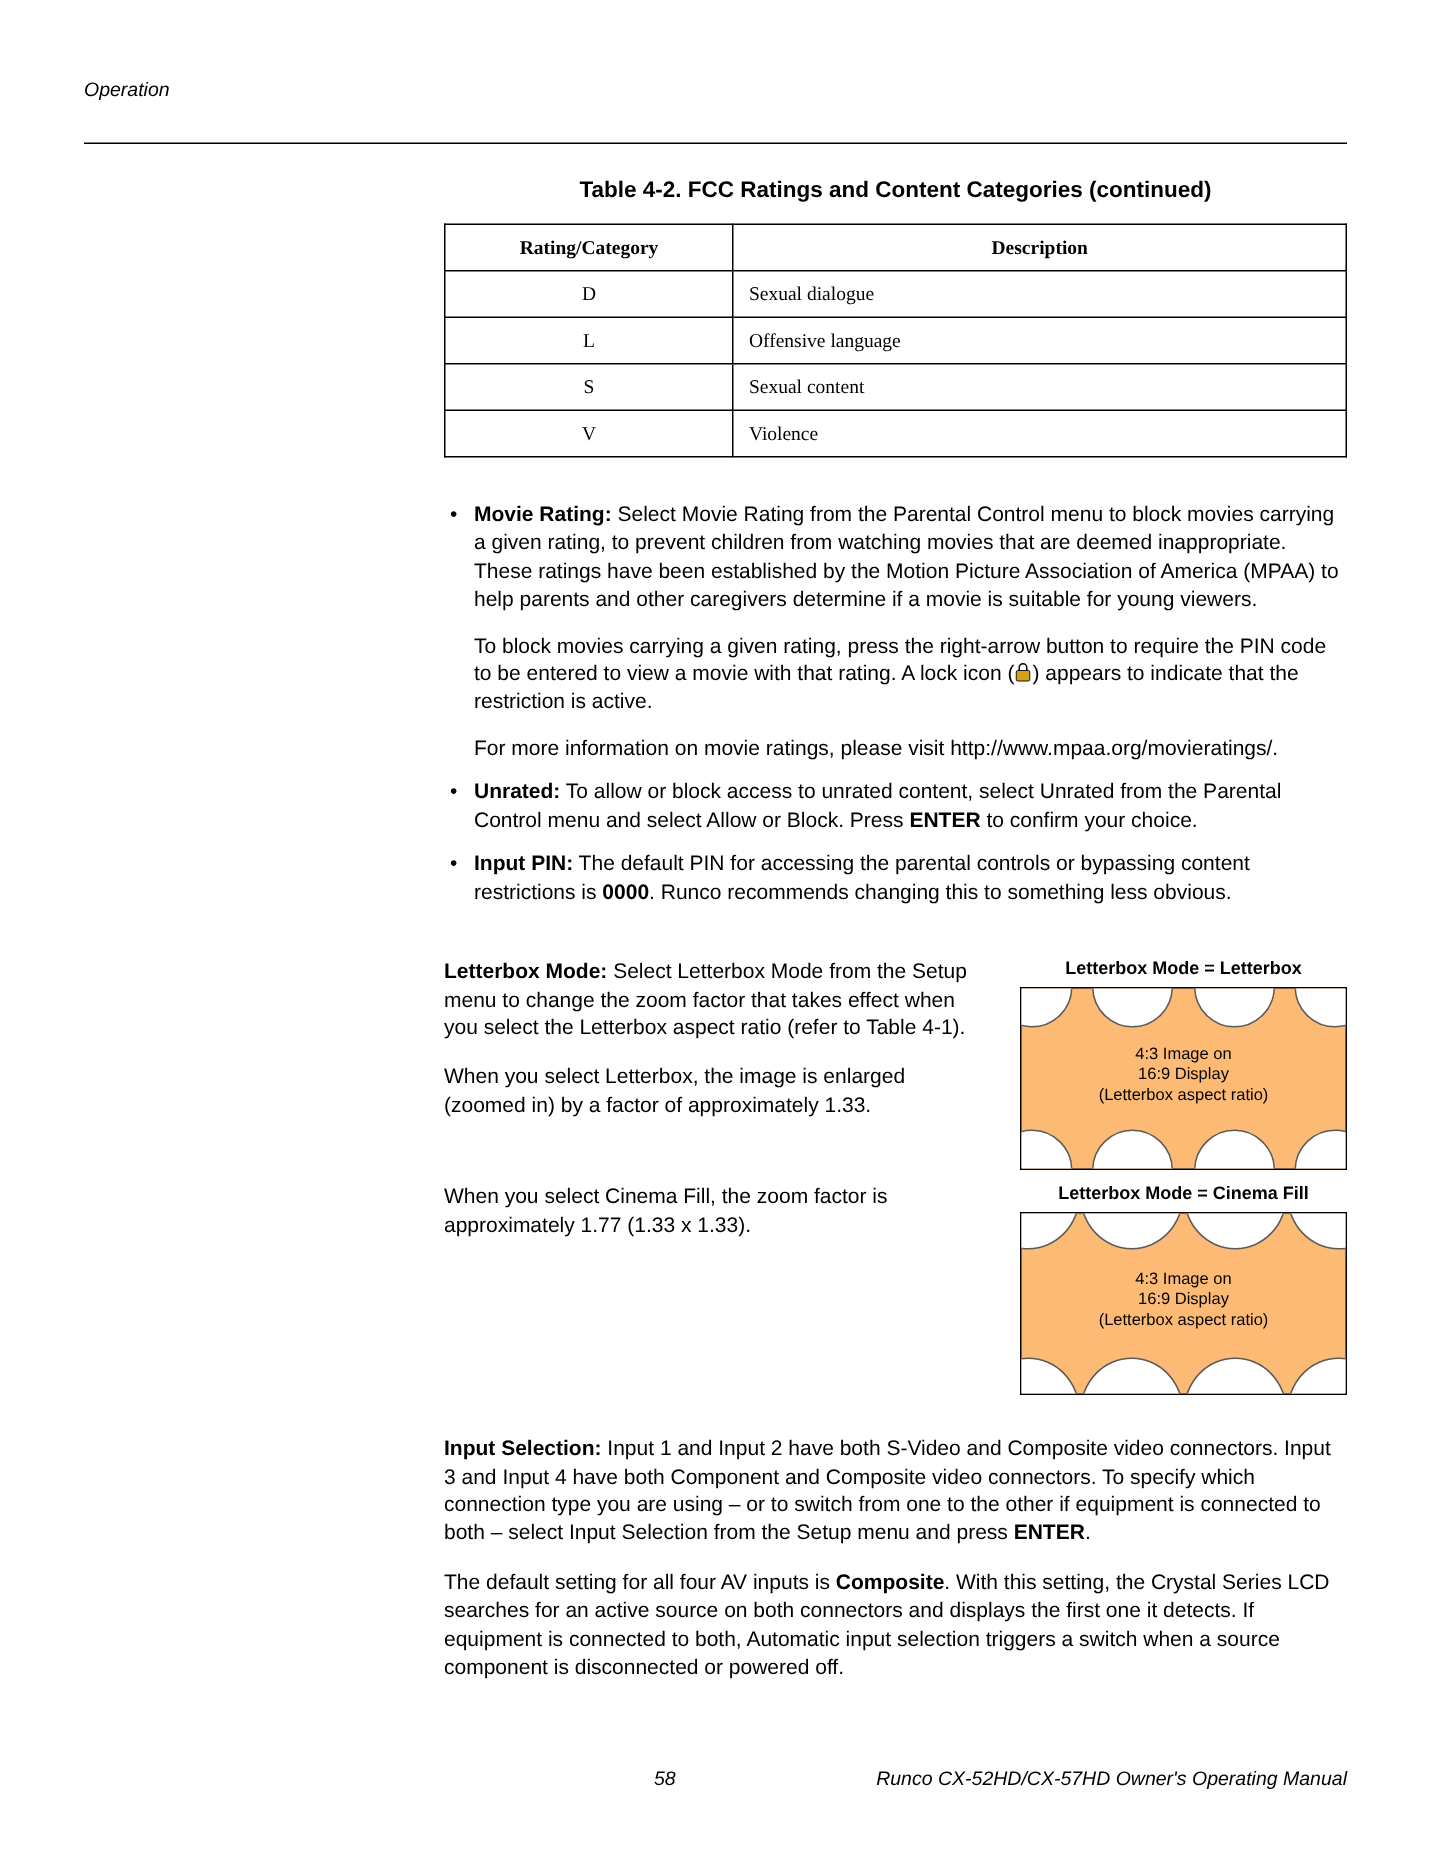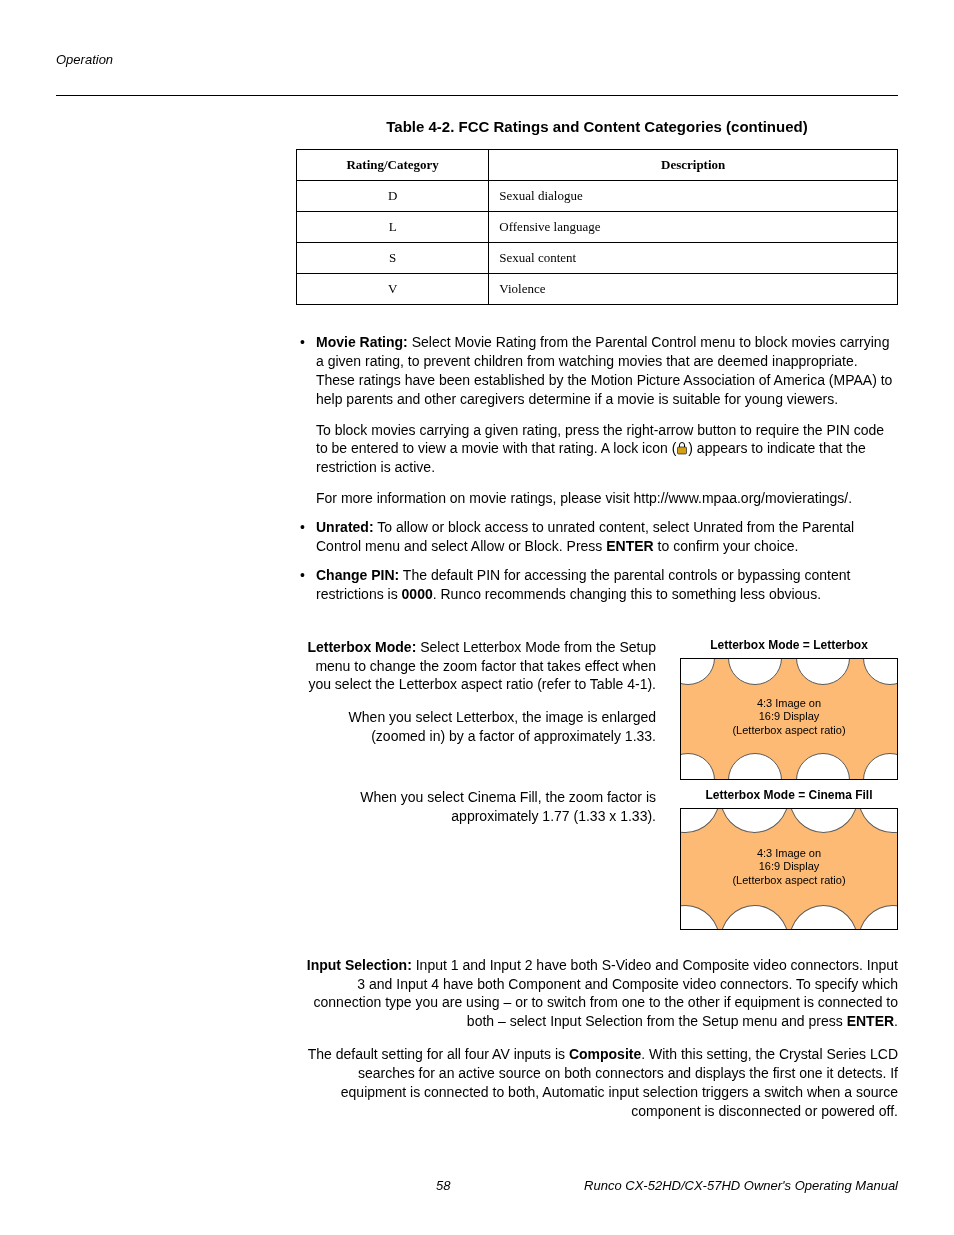"Change PIN:" span.bold { text: Change -> Input }
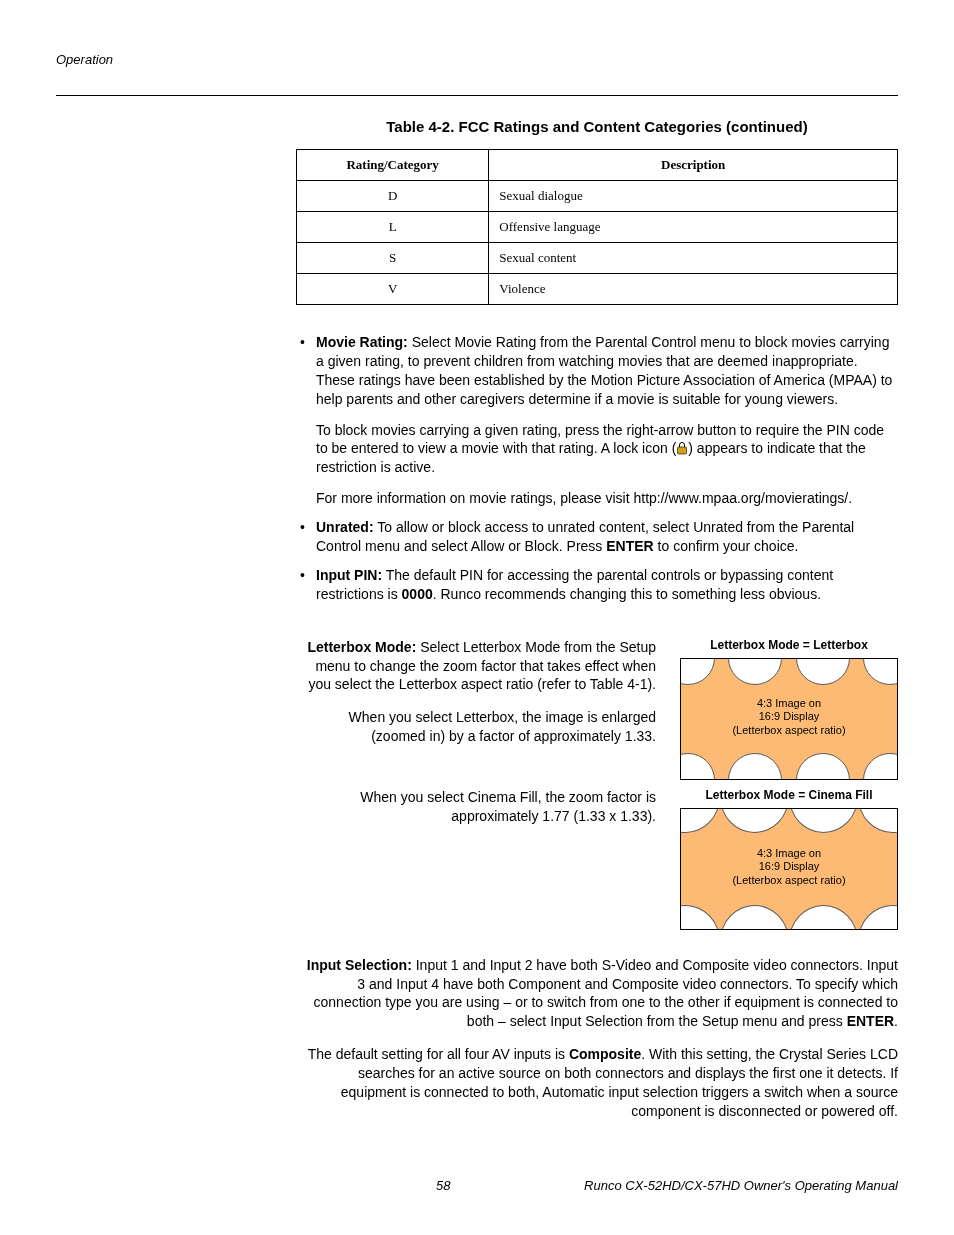"Letterbox Mode: Select Letterbox Mode" .para { text-align: right -> none }
